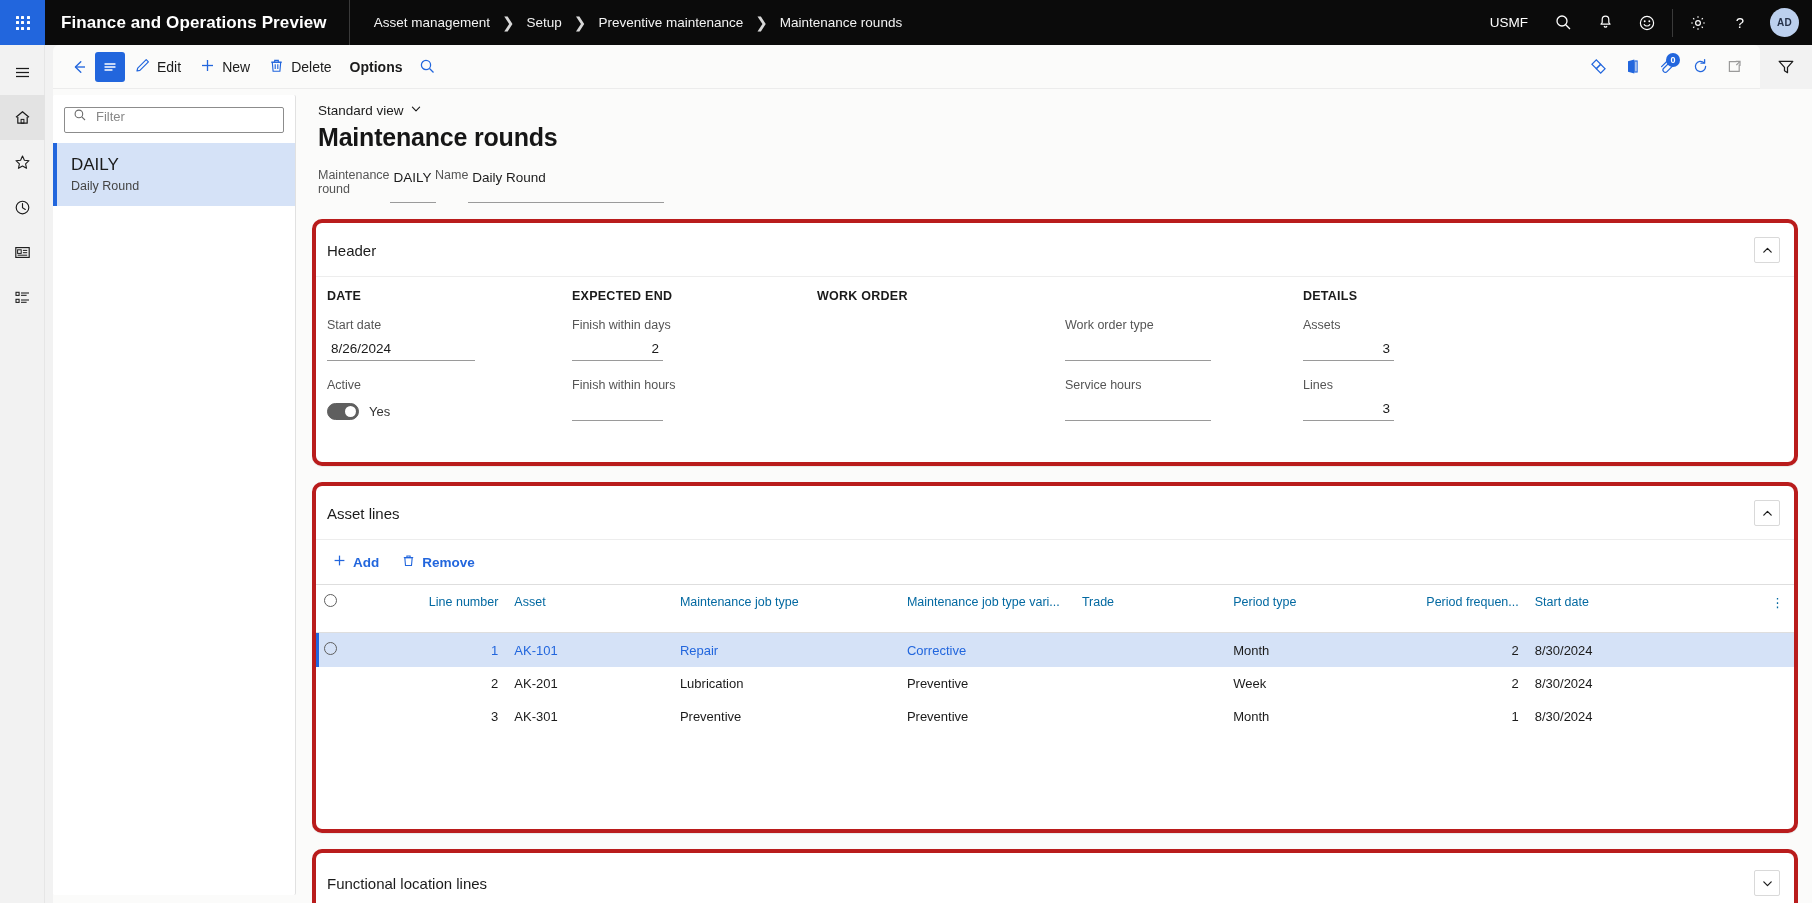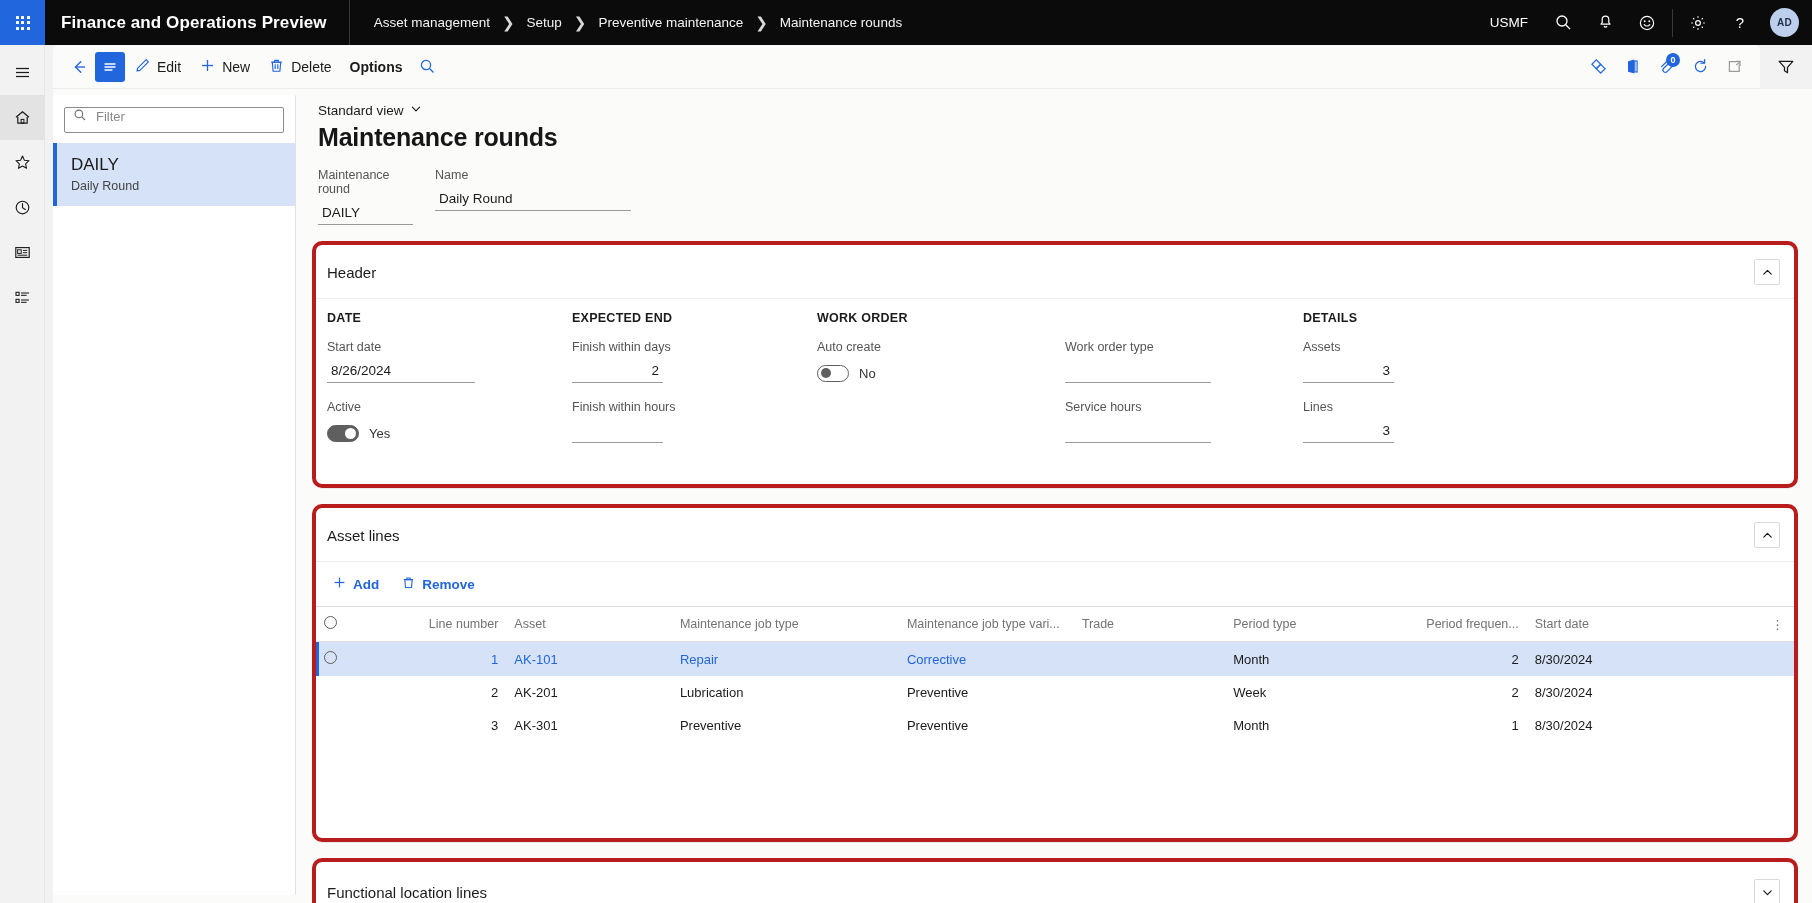"Maintenance round" .hf { flex-direction: column -> row }
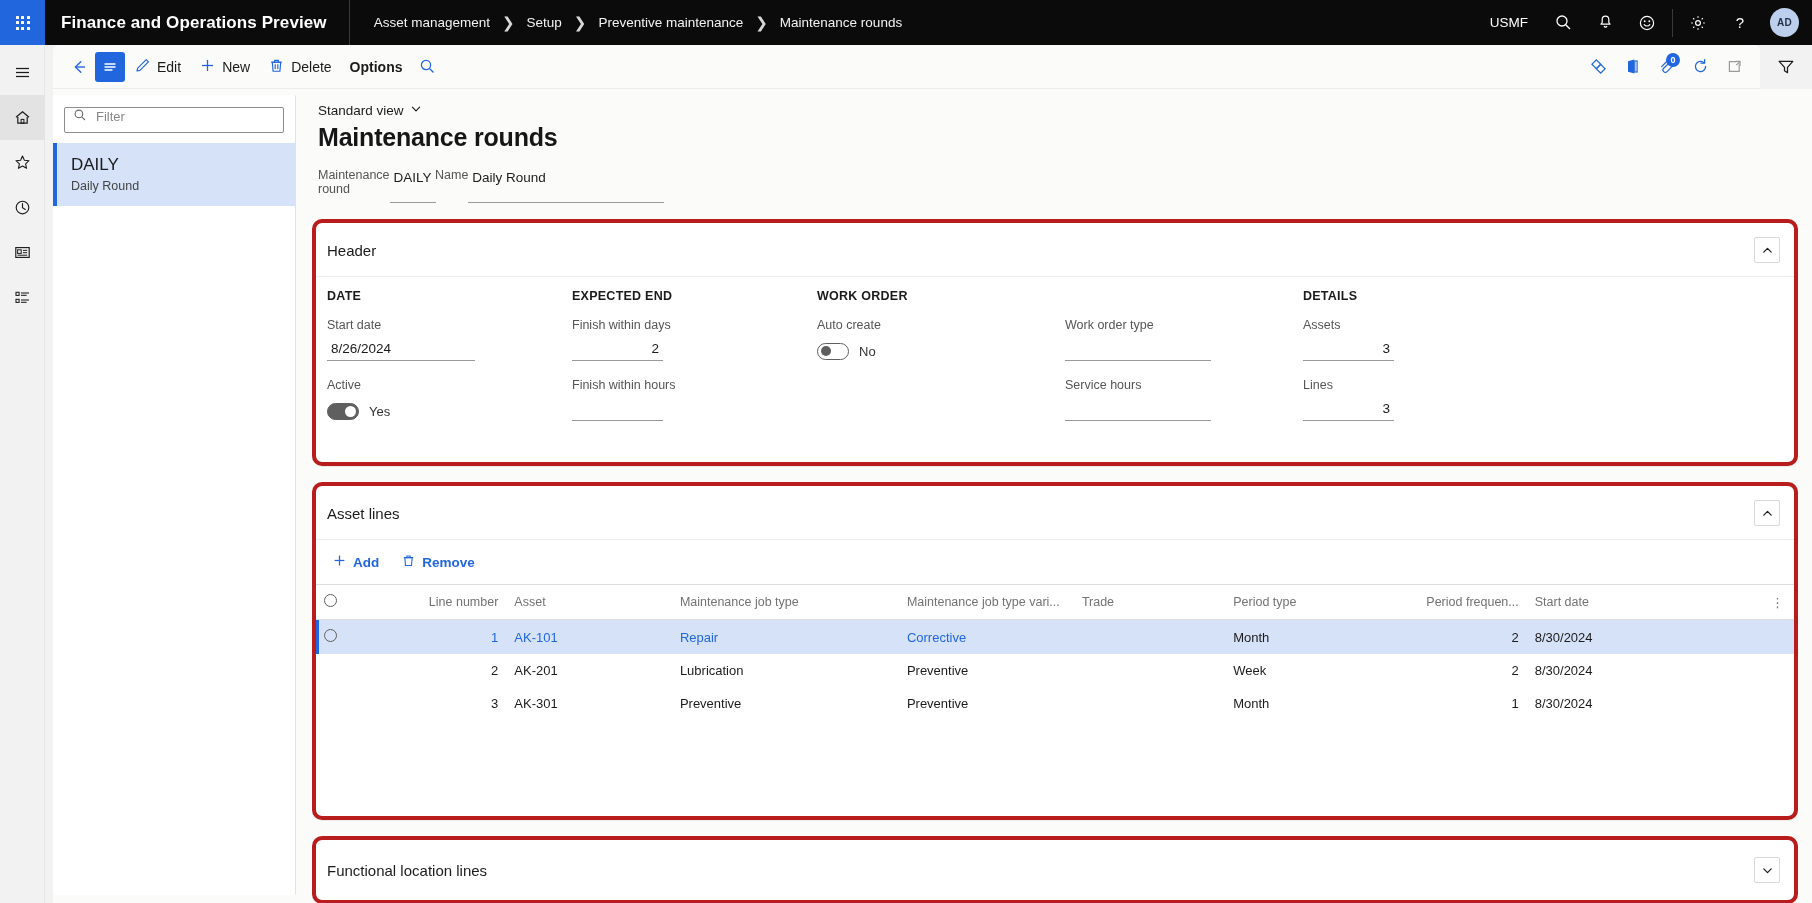"Auto create" div.field { html: <div> <div>Auto create</div> <div> <span> <i></i> </span> <span>No</span> </div> </div> -> none }
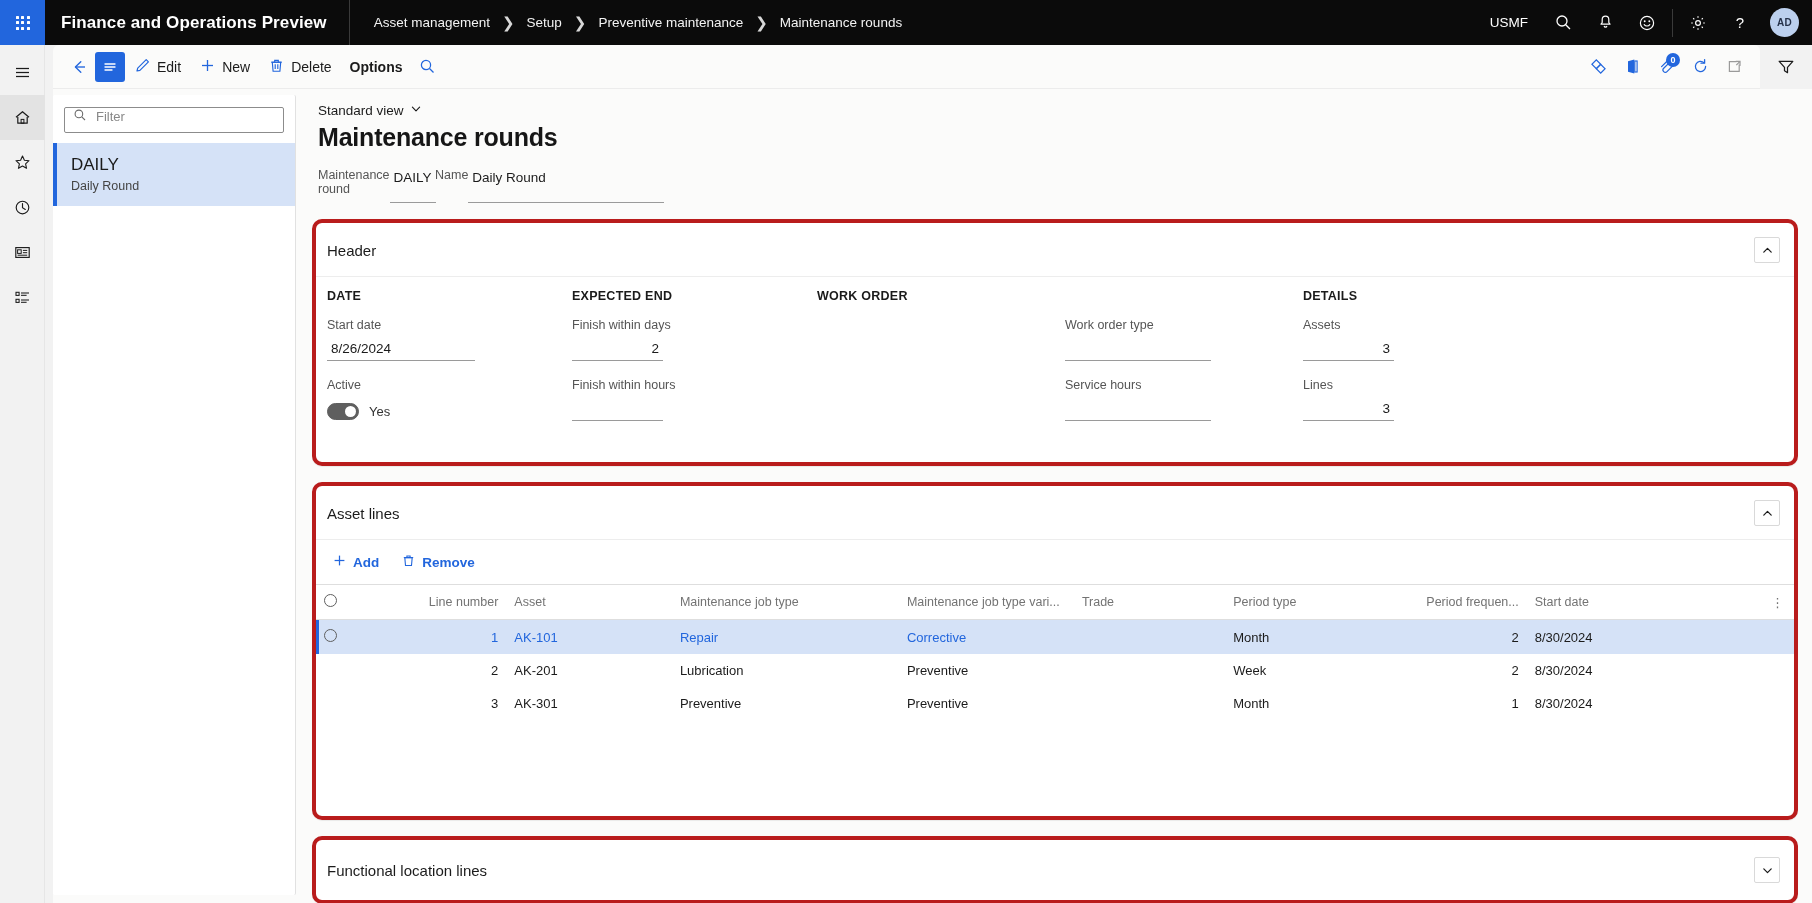"Line number" table.dg th { color: #737373 -> #0369a1; padding: 9px 8px 9px 8px -> 9px 8px 22px 8px }
